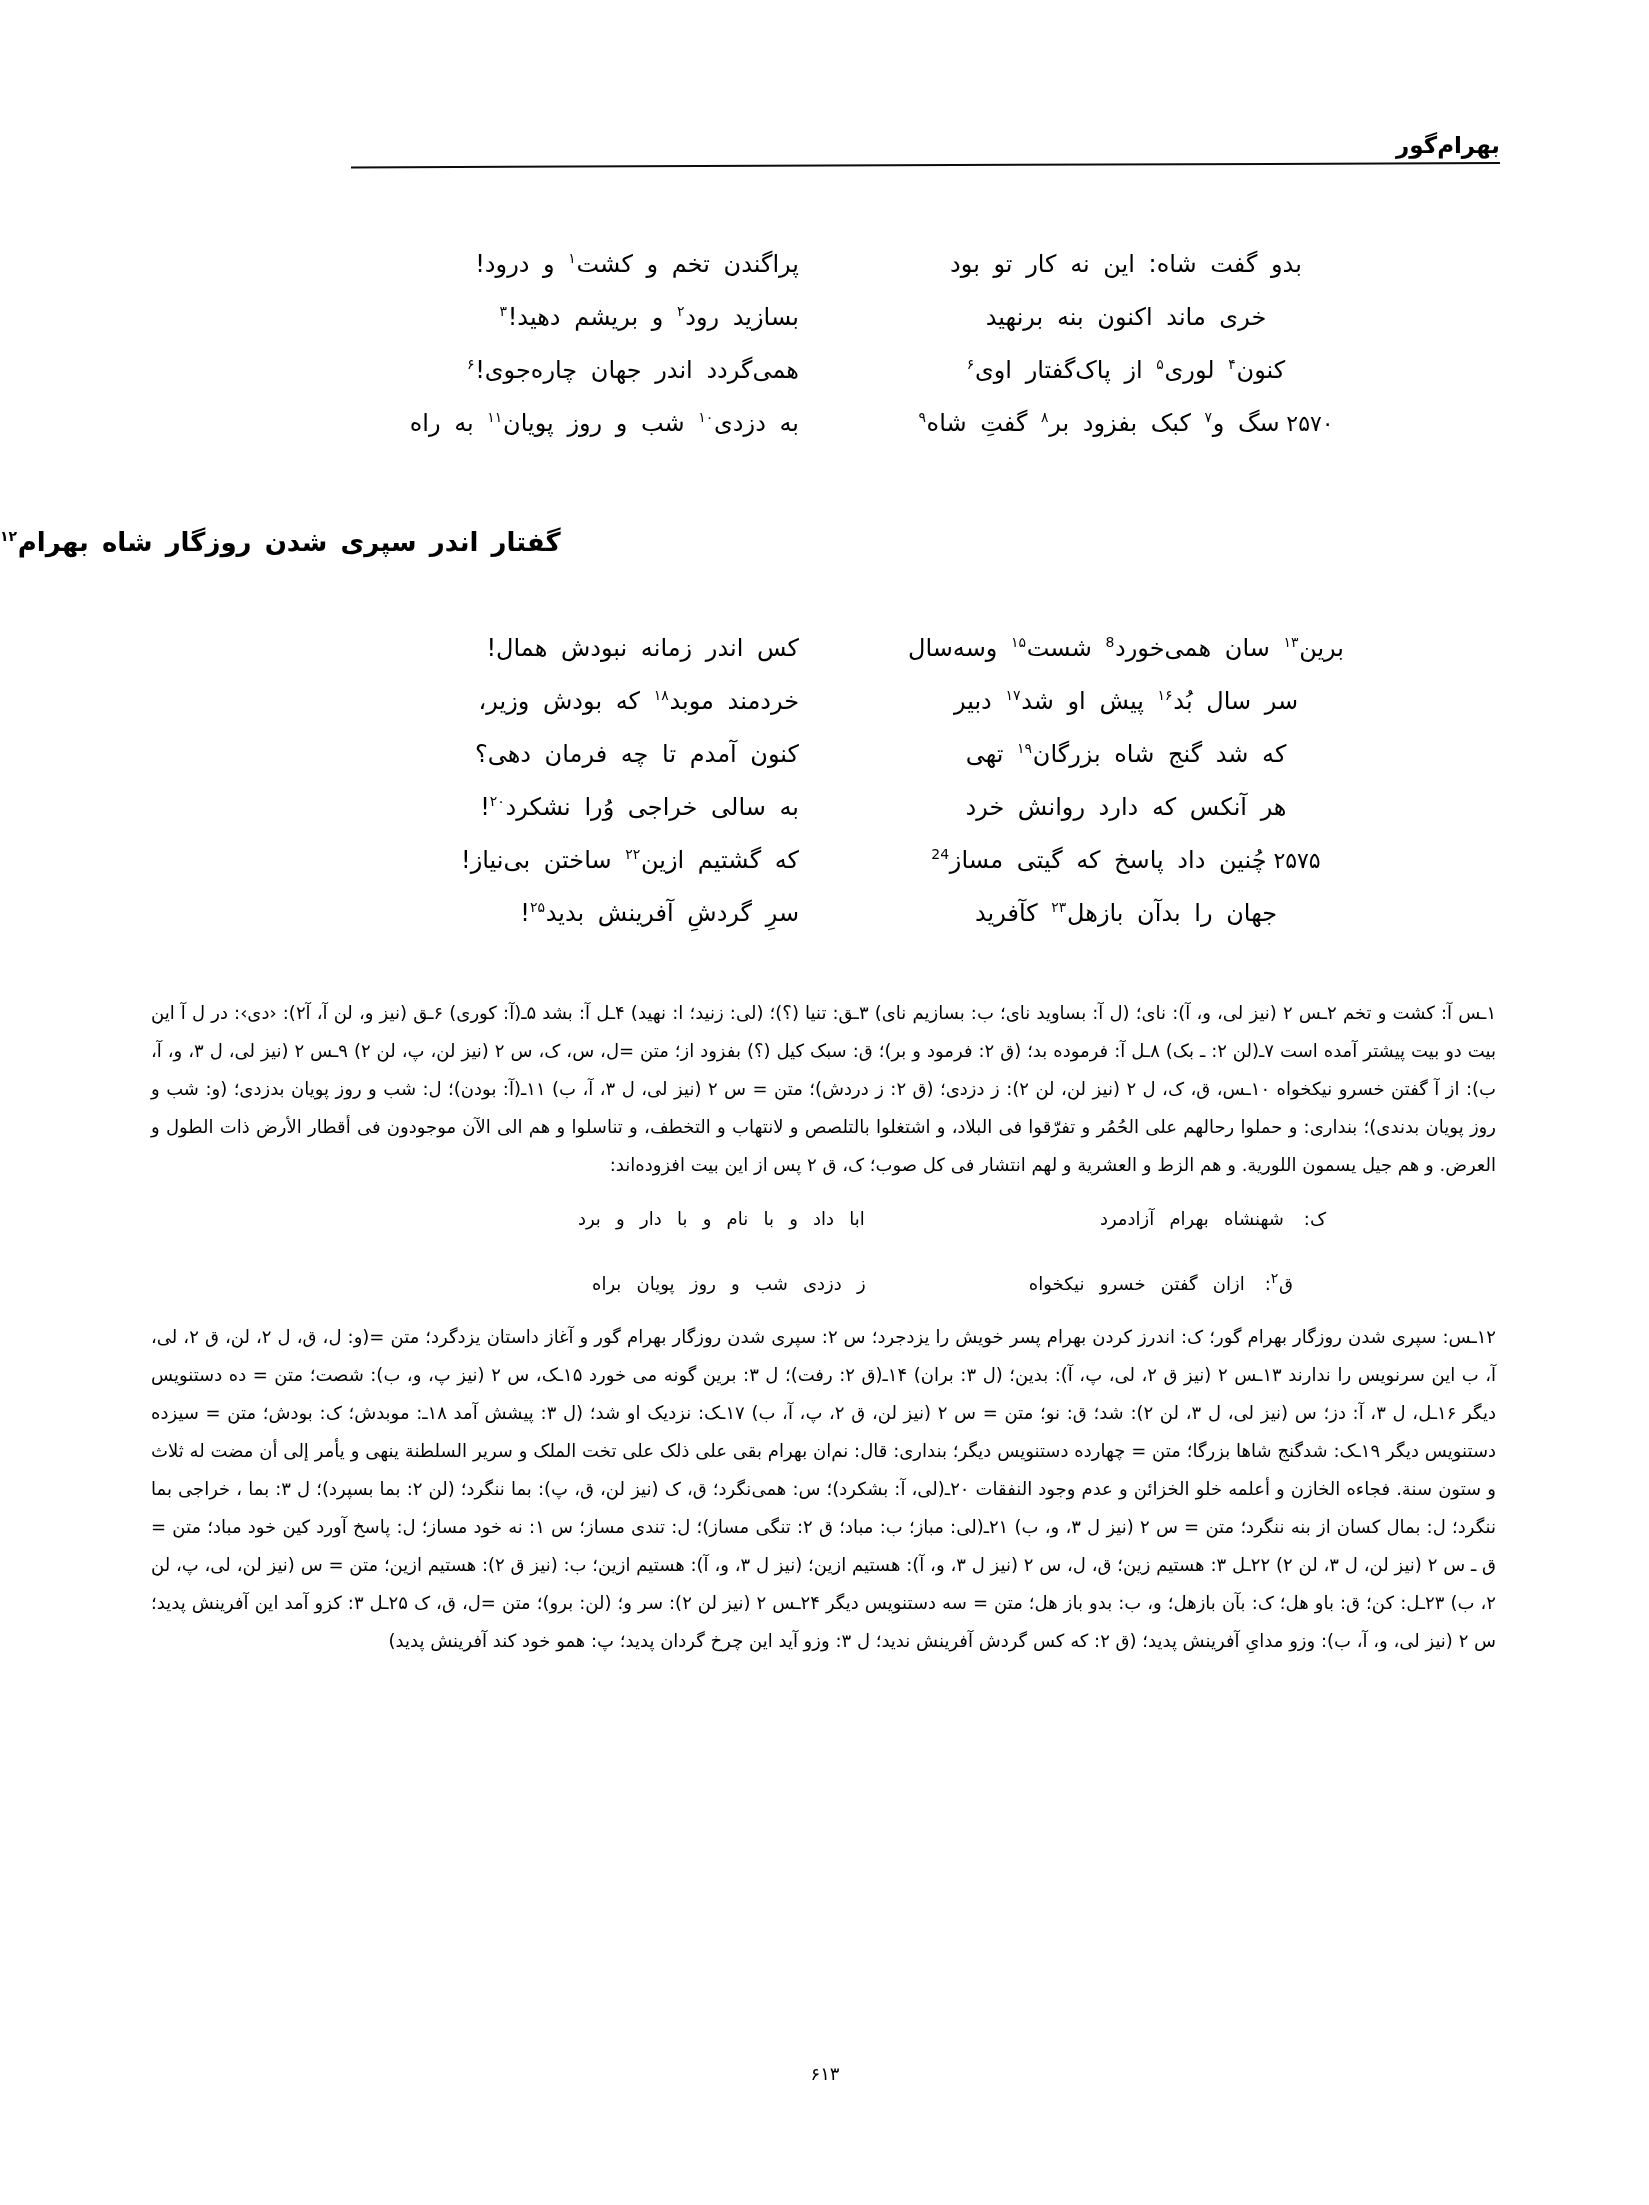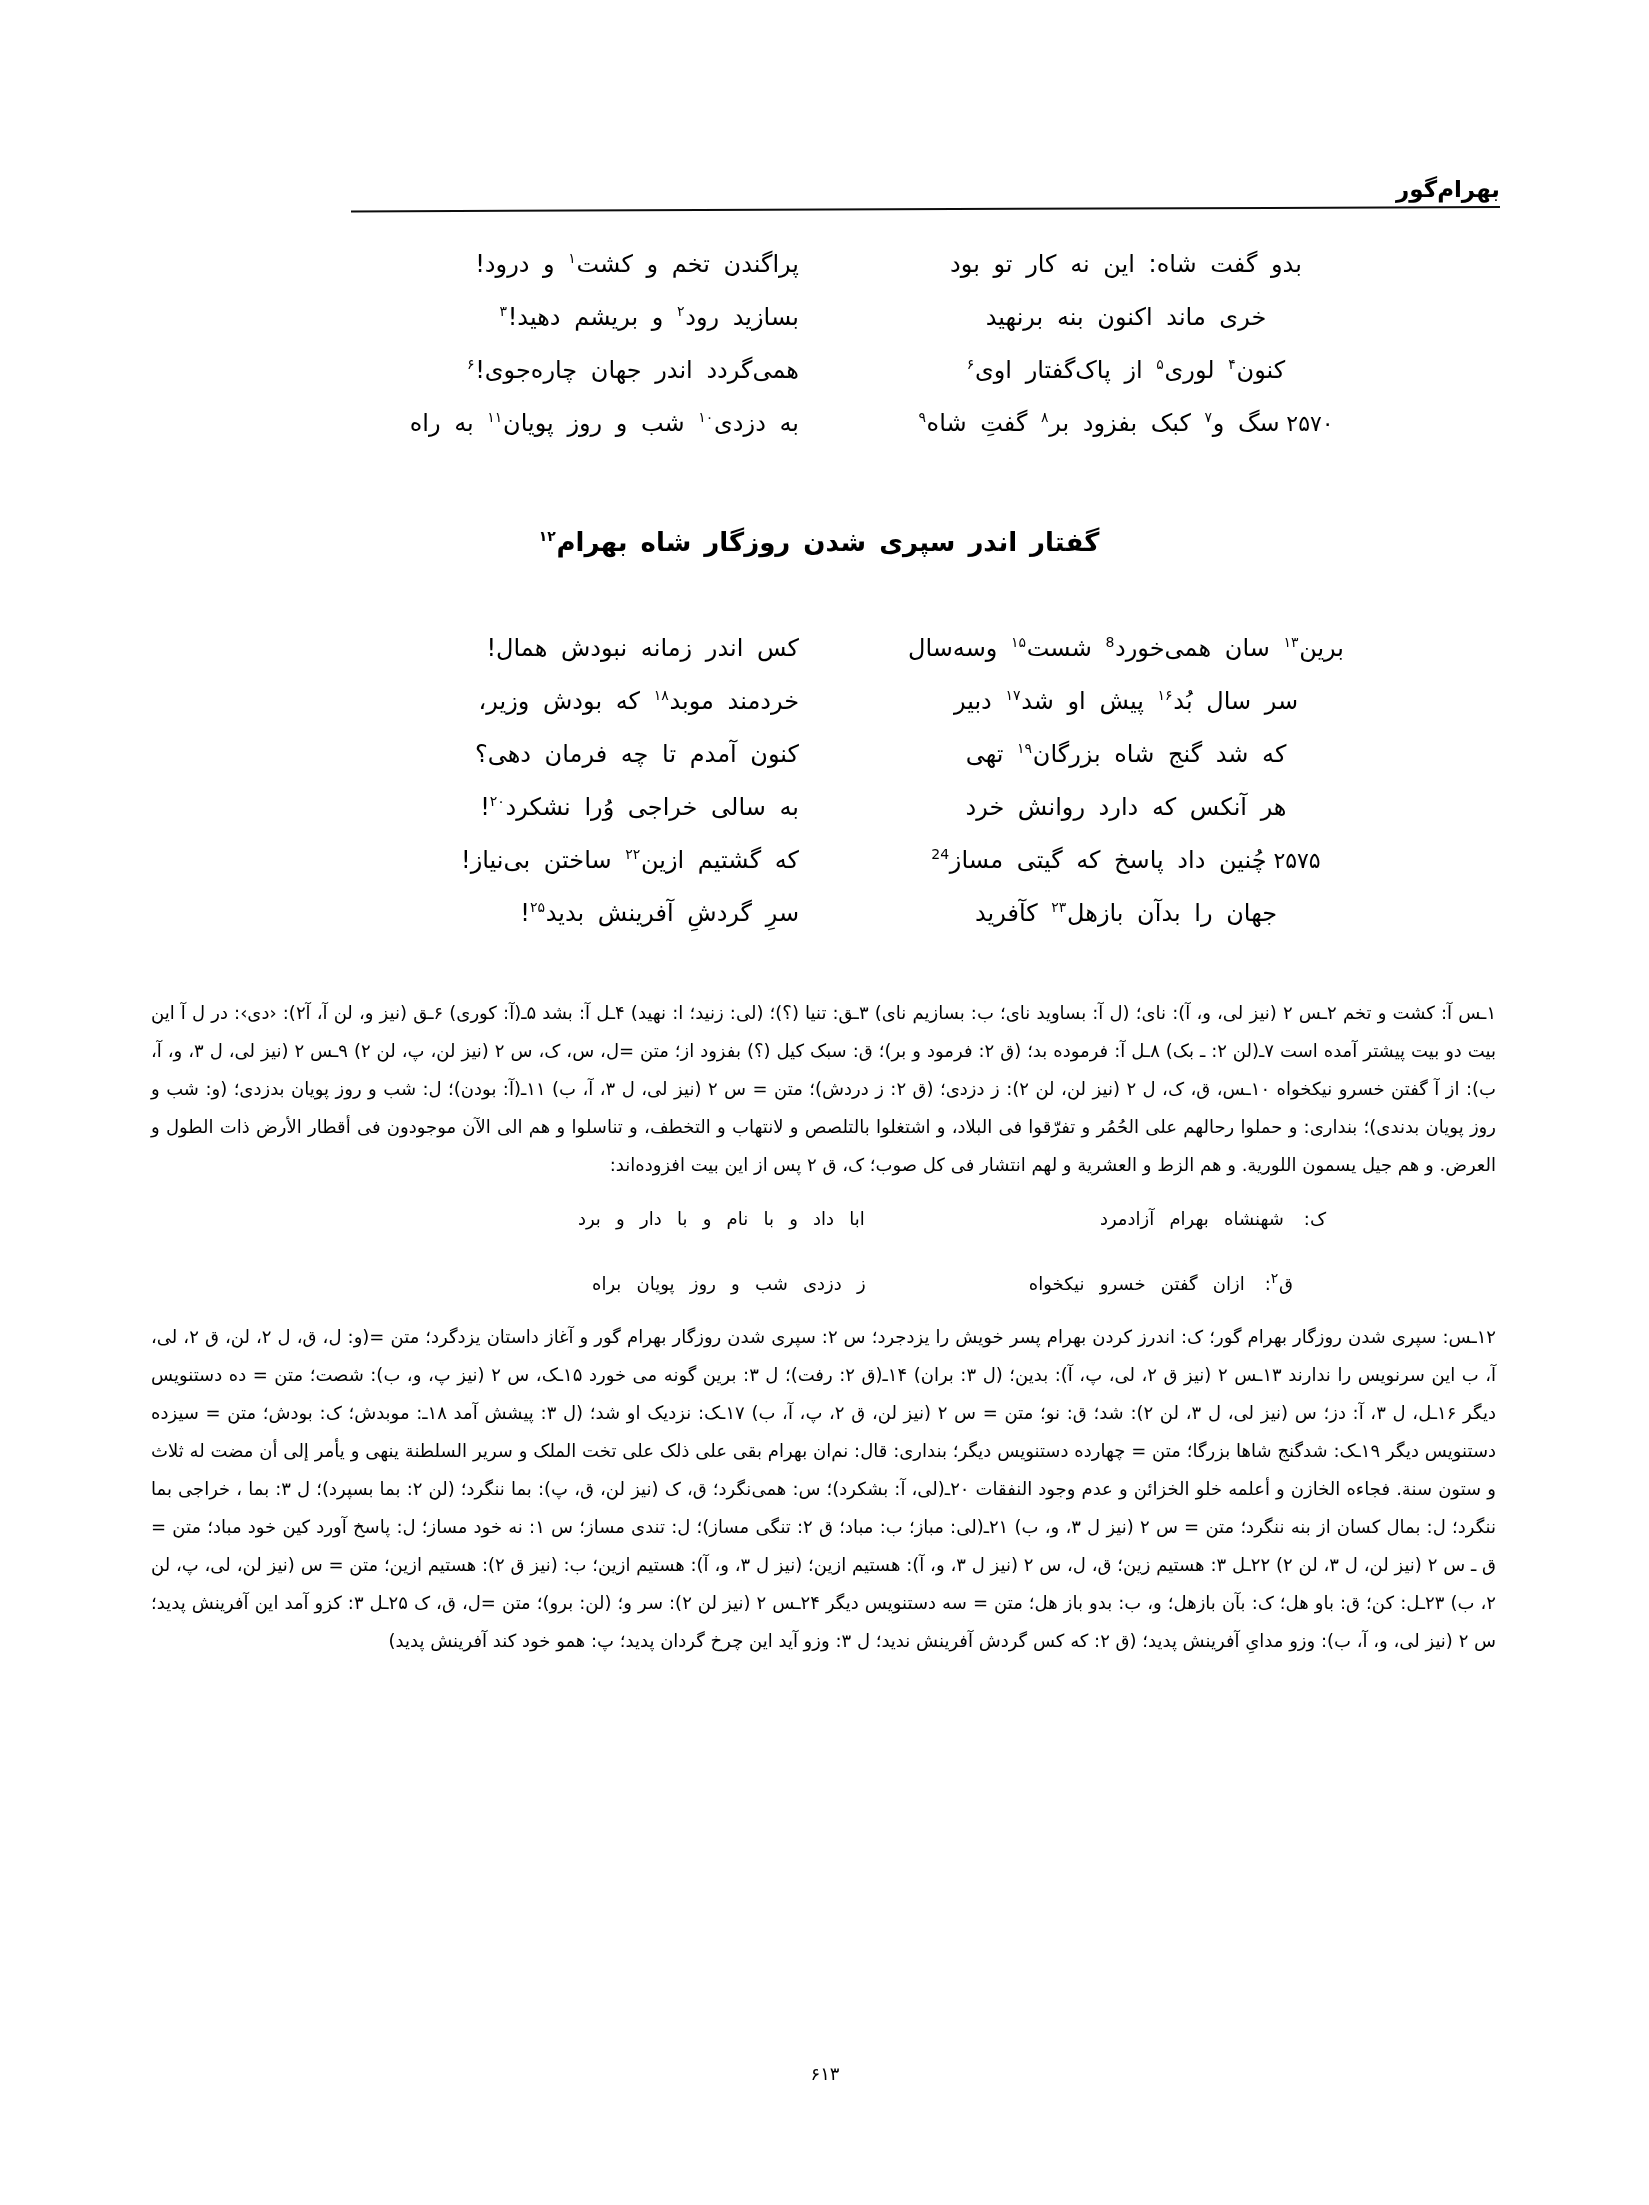"بهرام‌گور" .runhead { margin-top: 44px -> none }
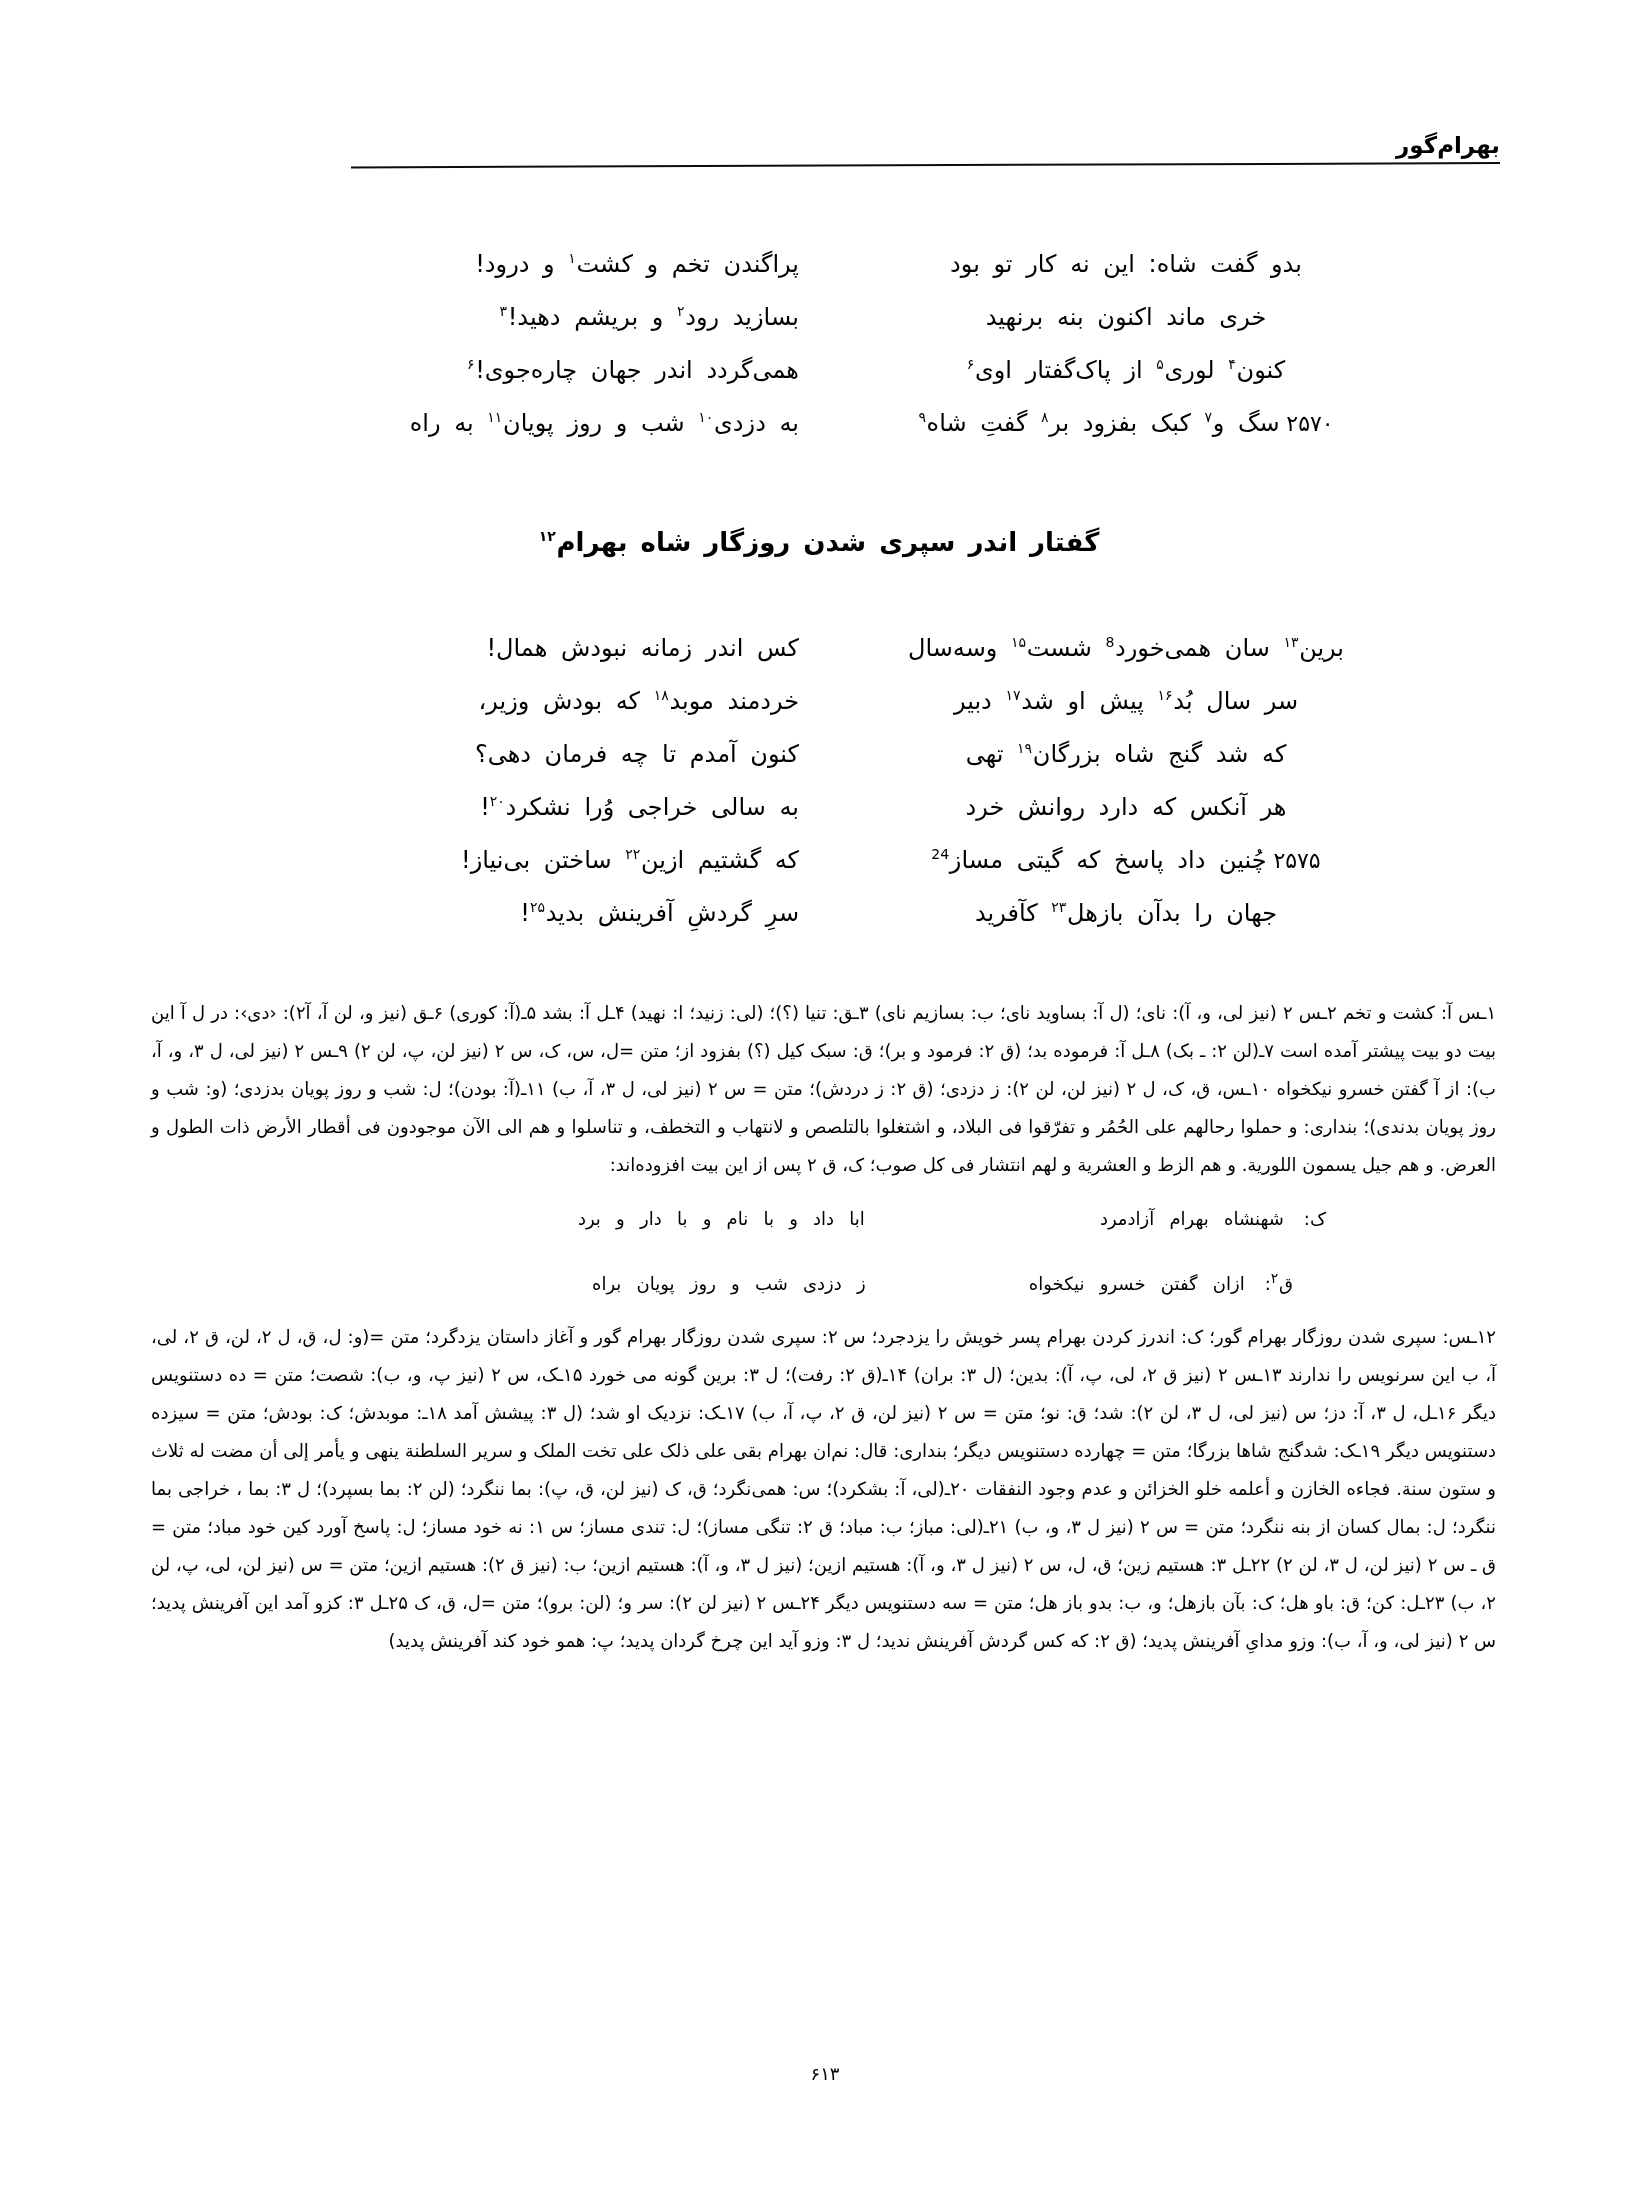"گفتار اندر سپری شدن روزگار" .section-heading { text-align: center -> left }
